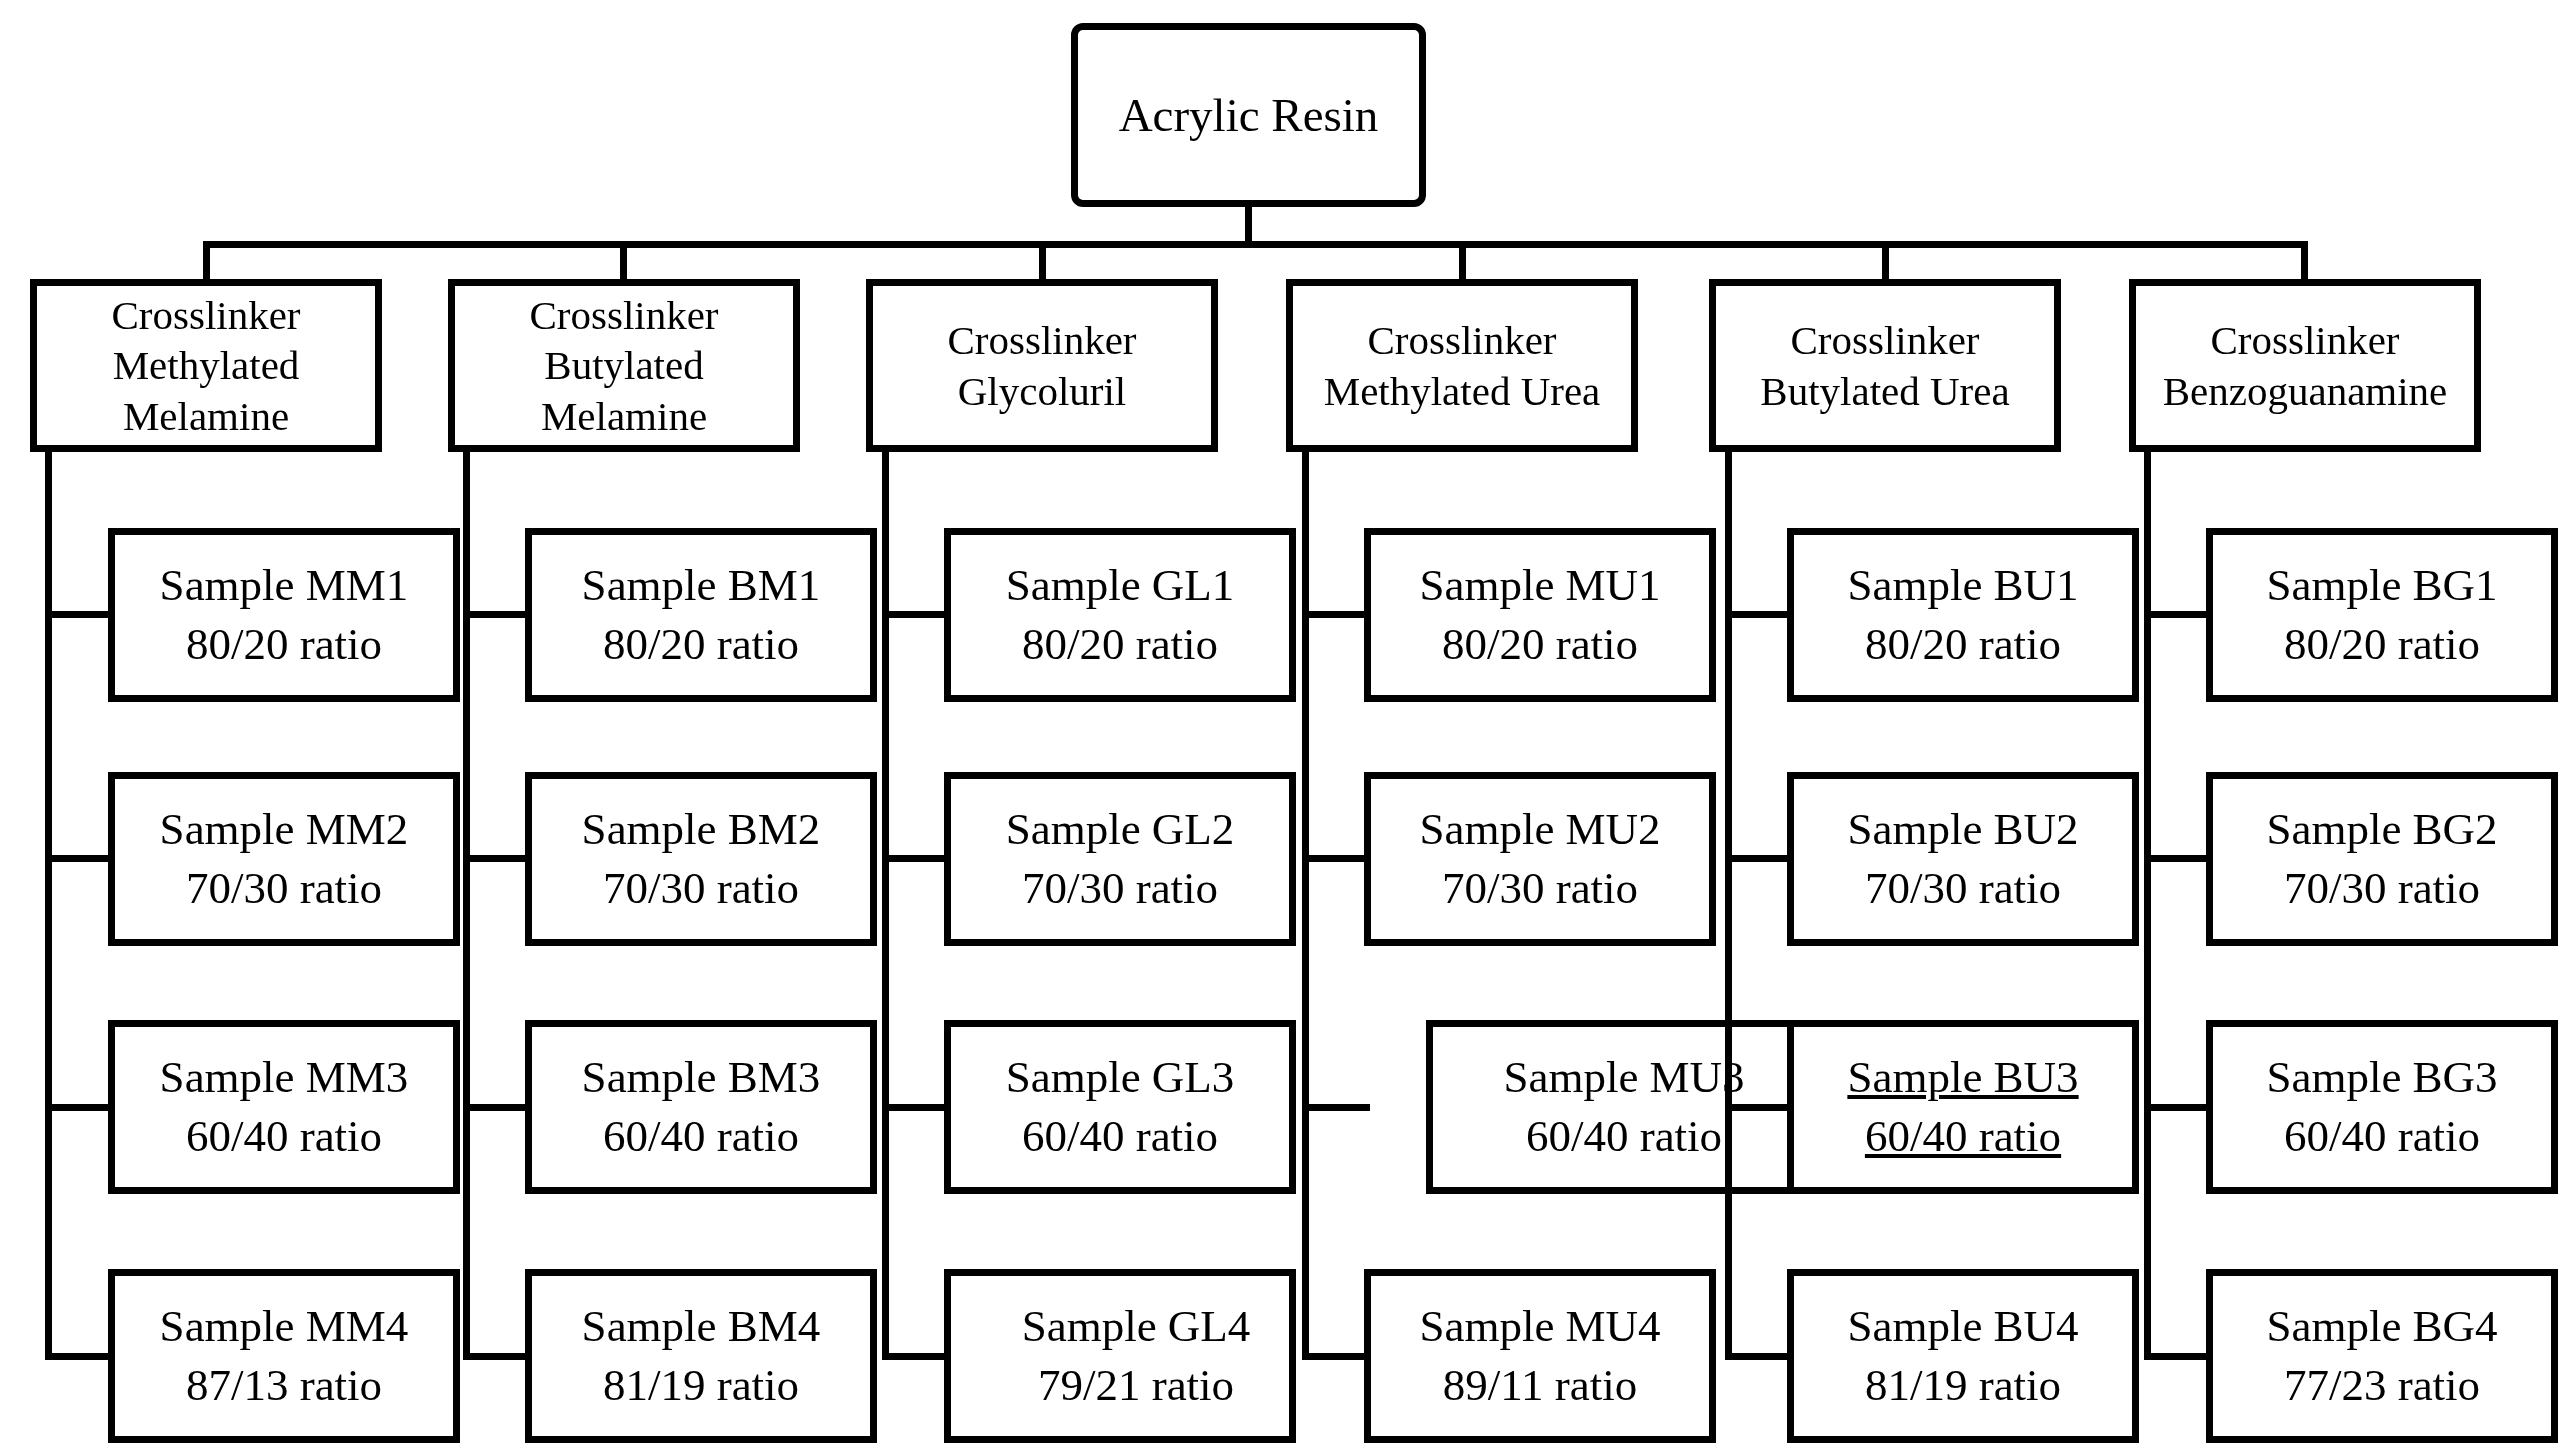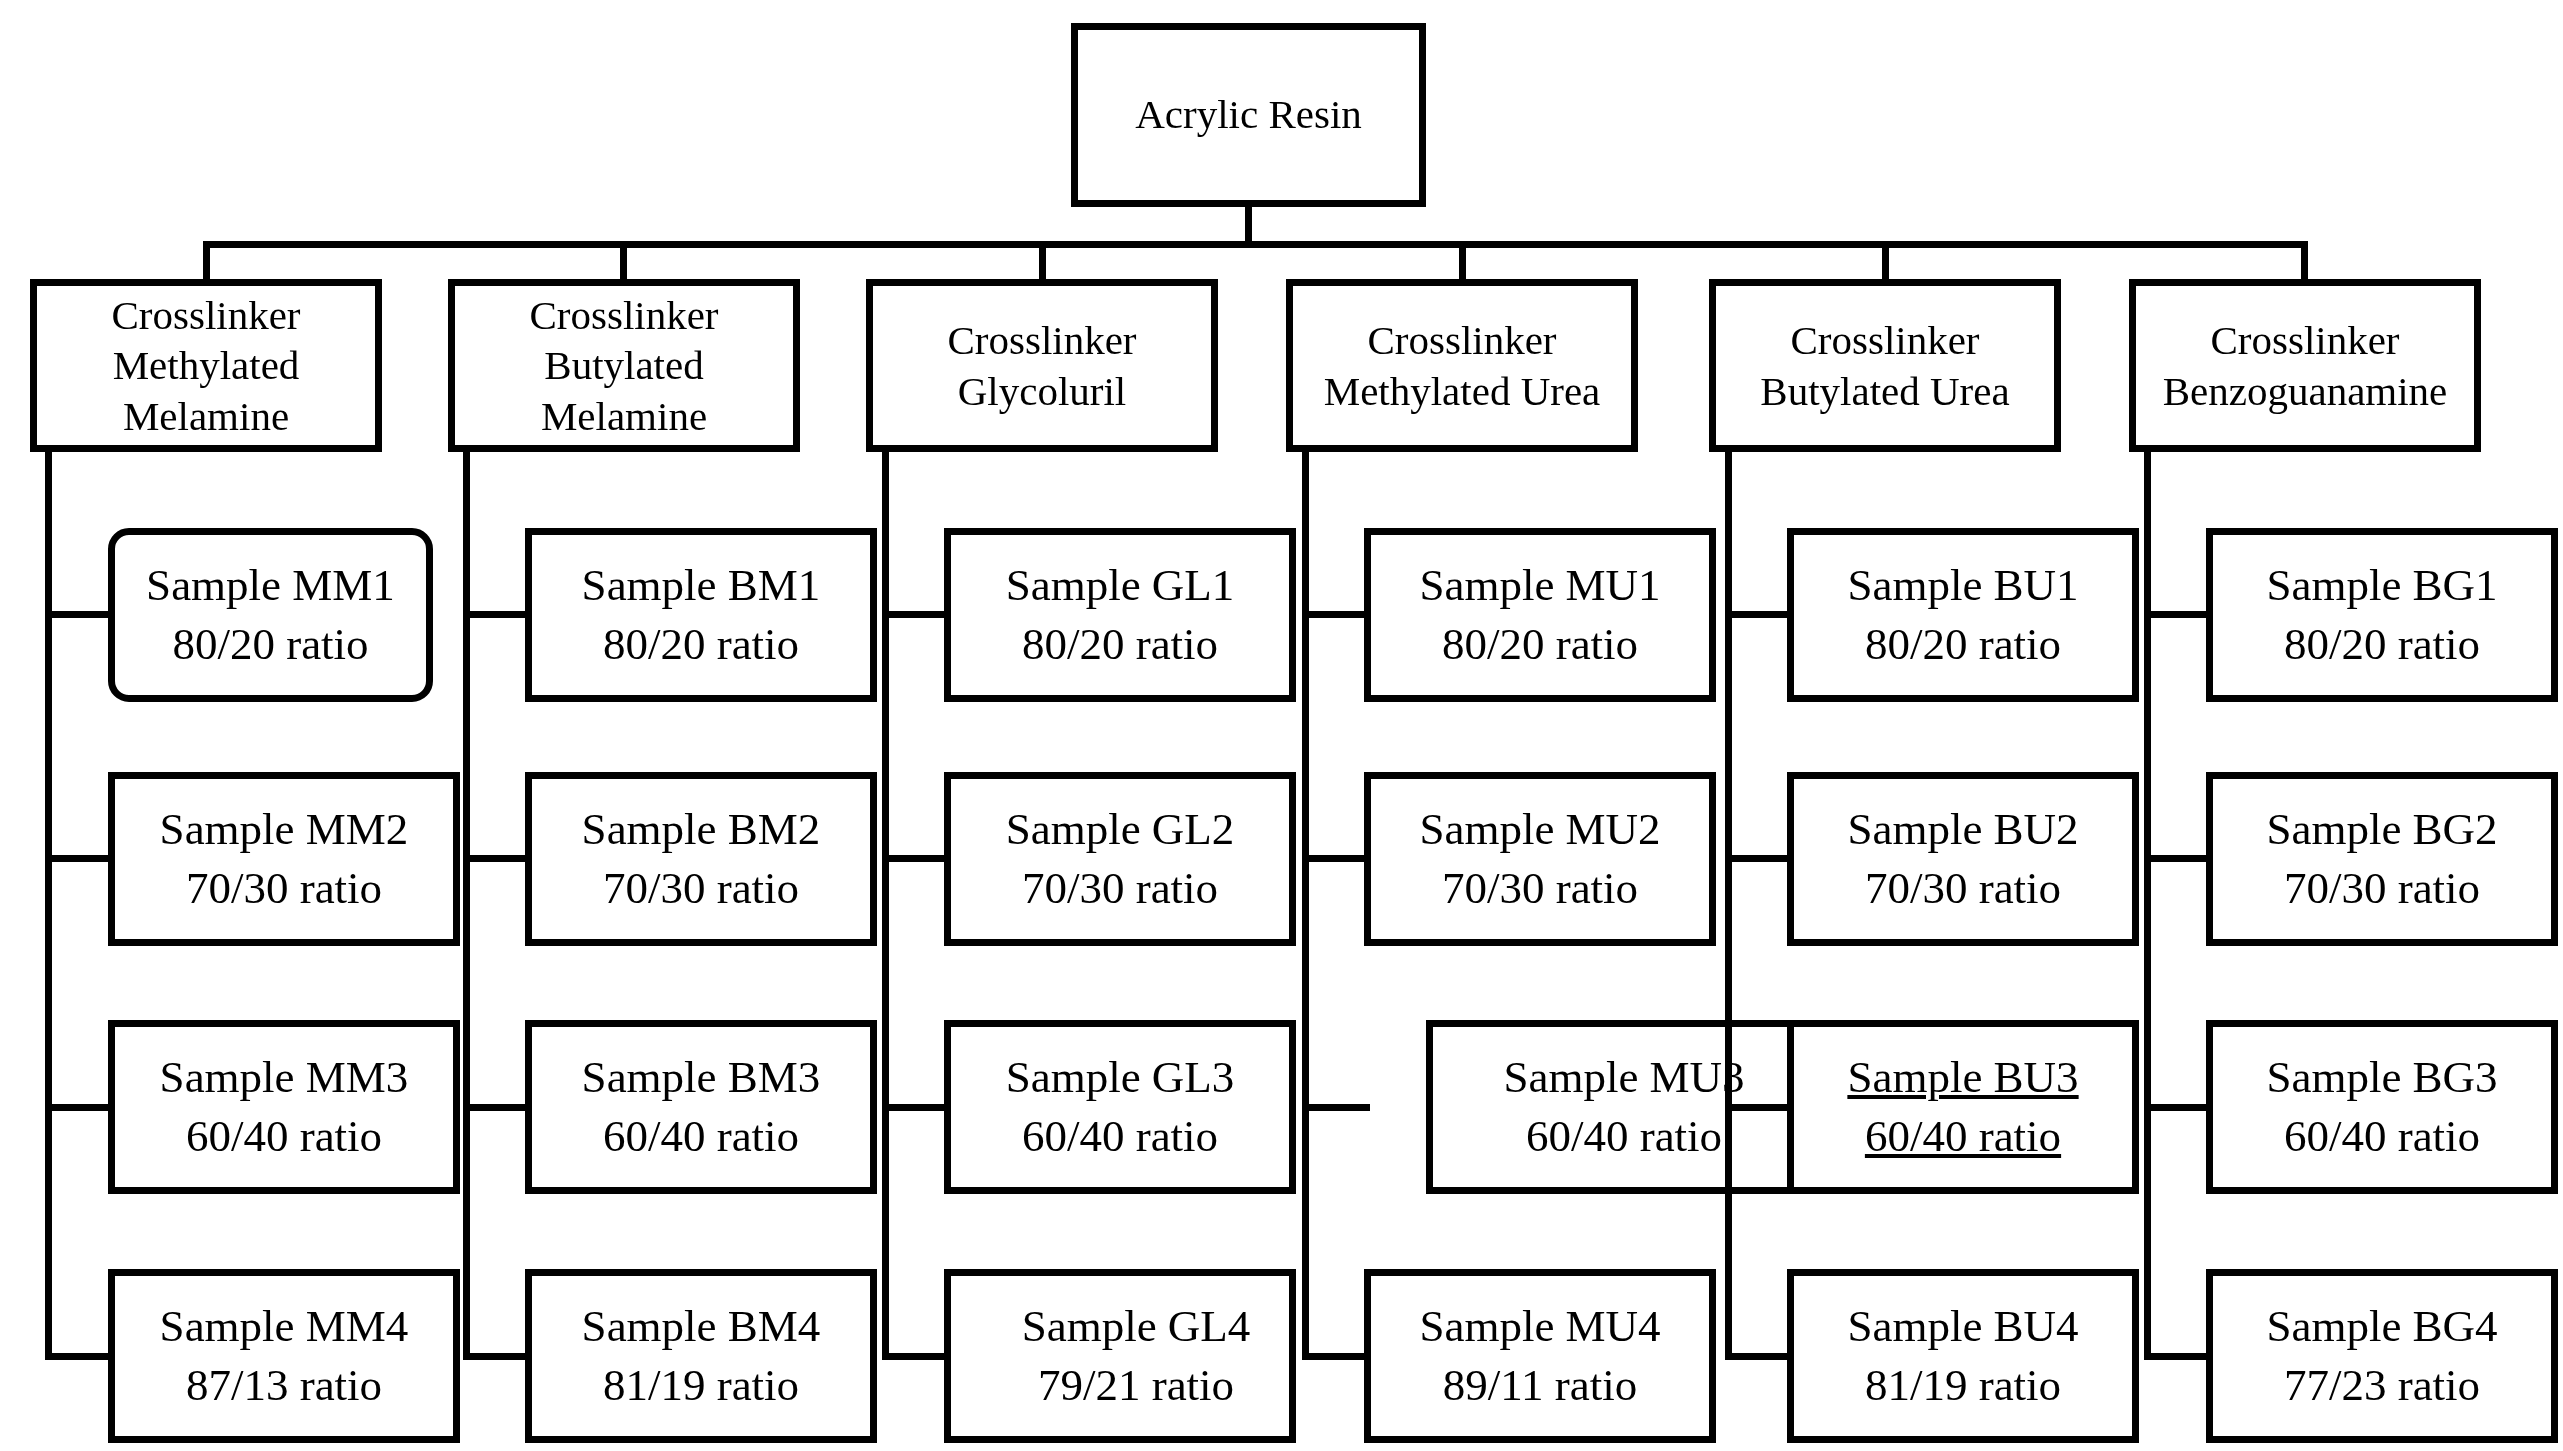"Acrylic Resin" .topbox { border-radius: none -> 12px; font-size: 41px -> 47px }
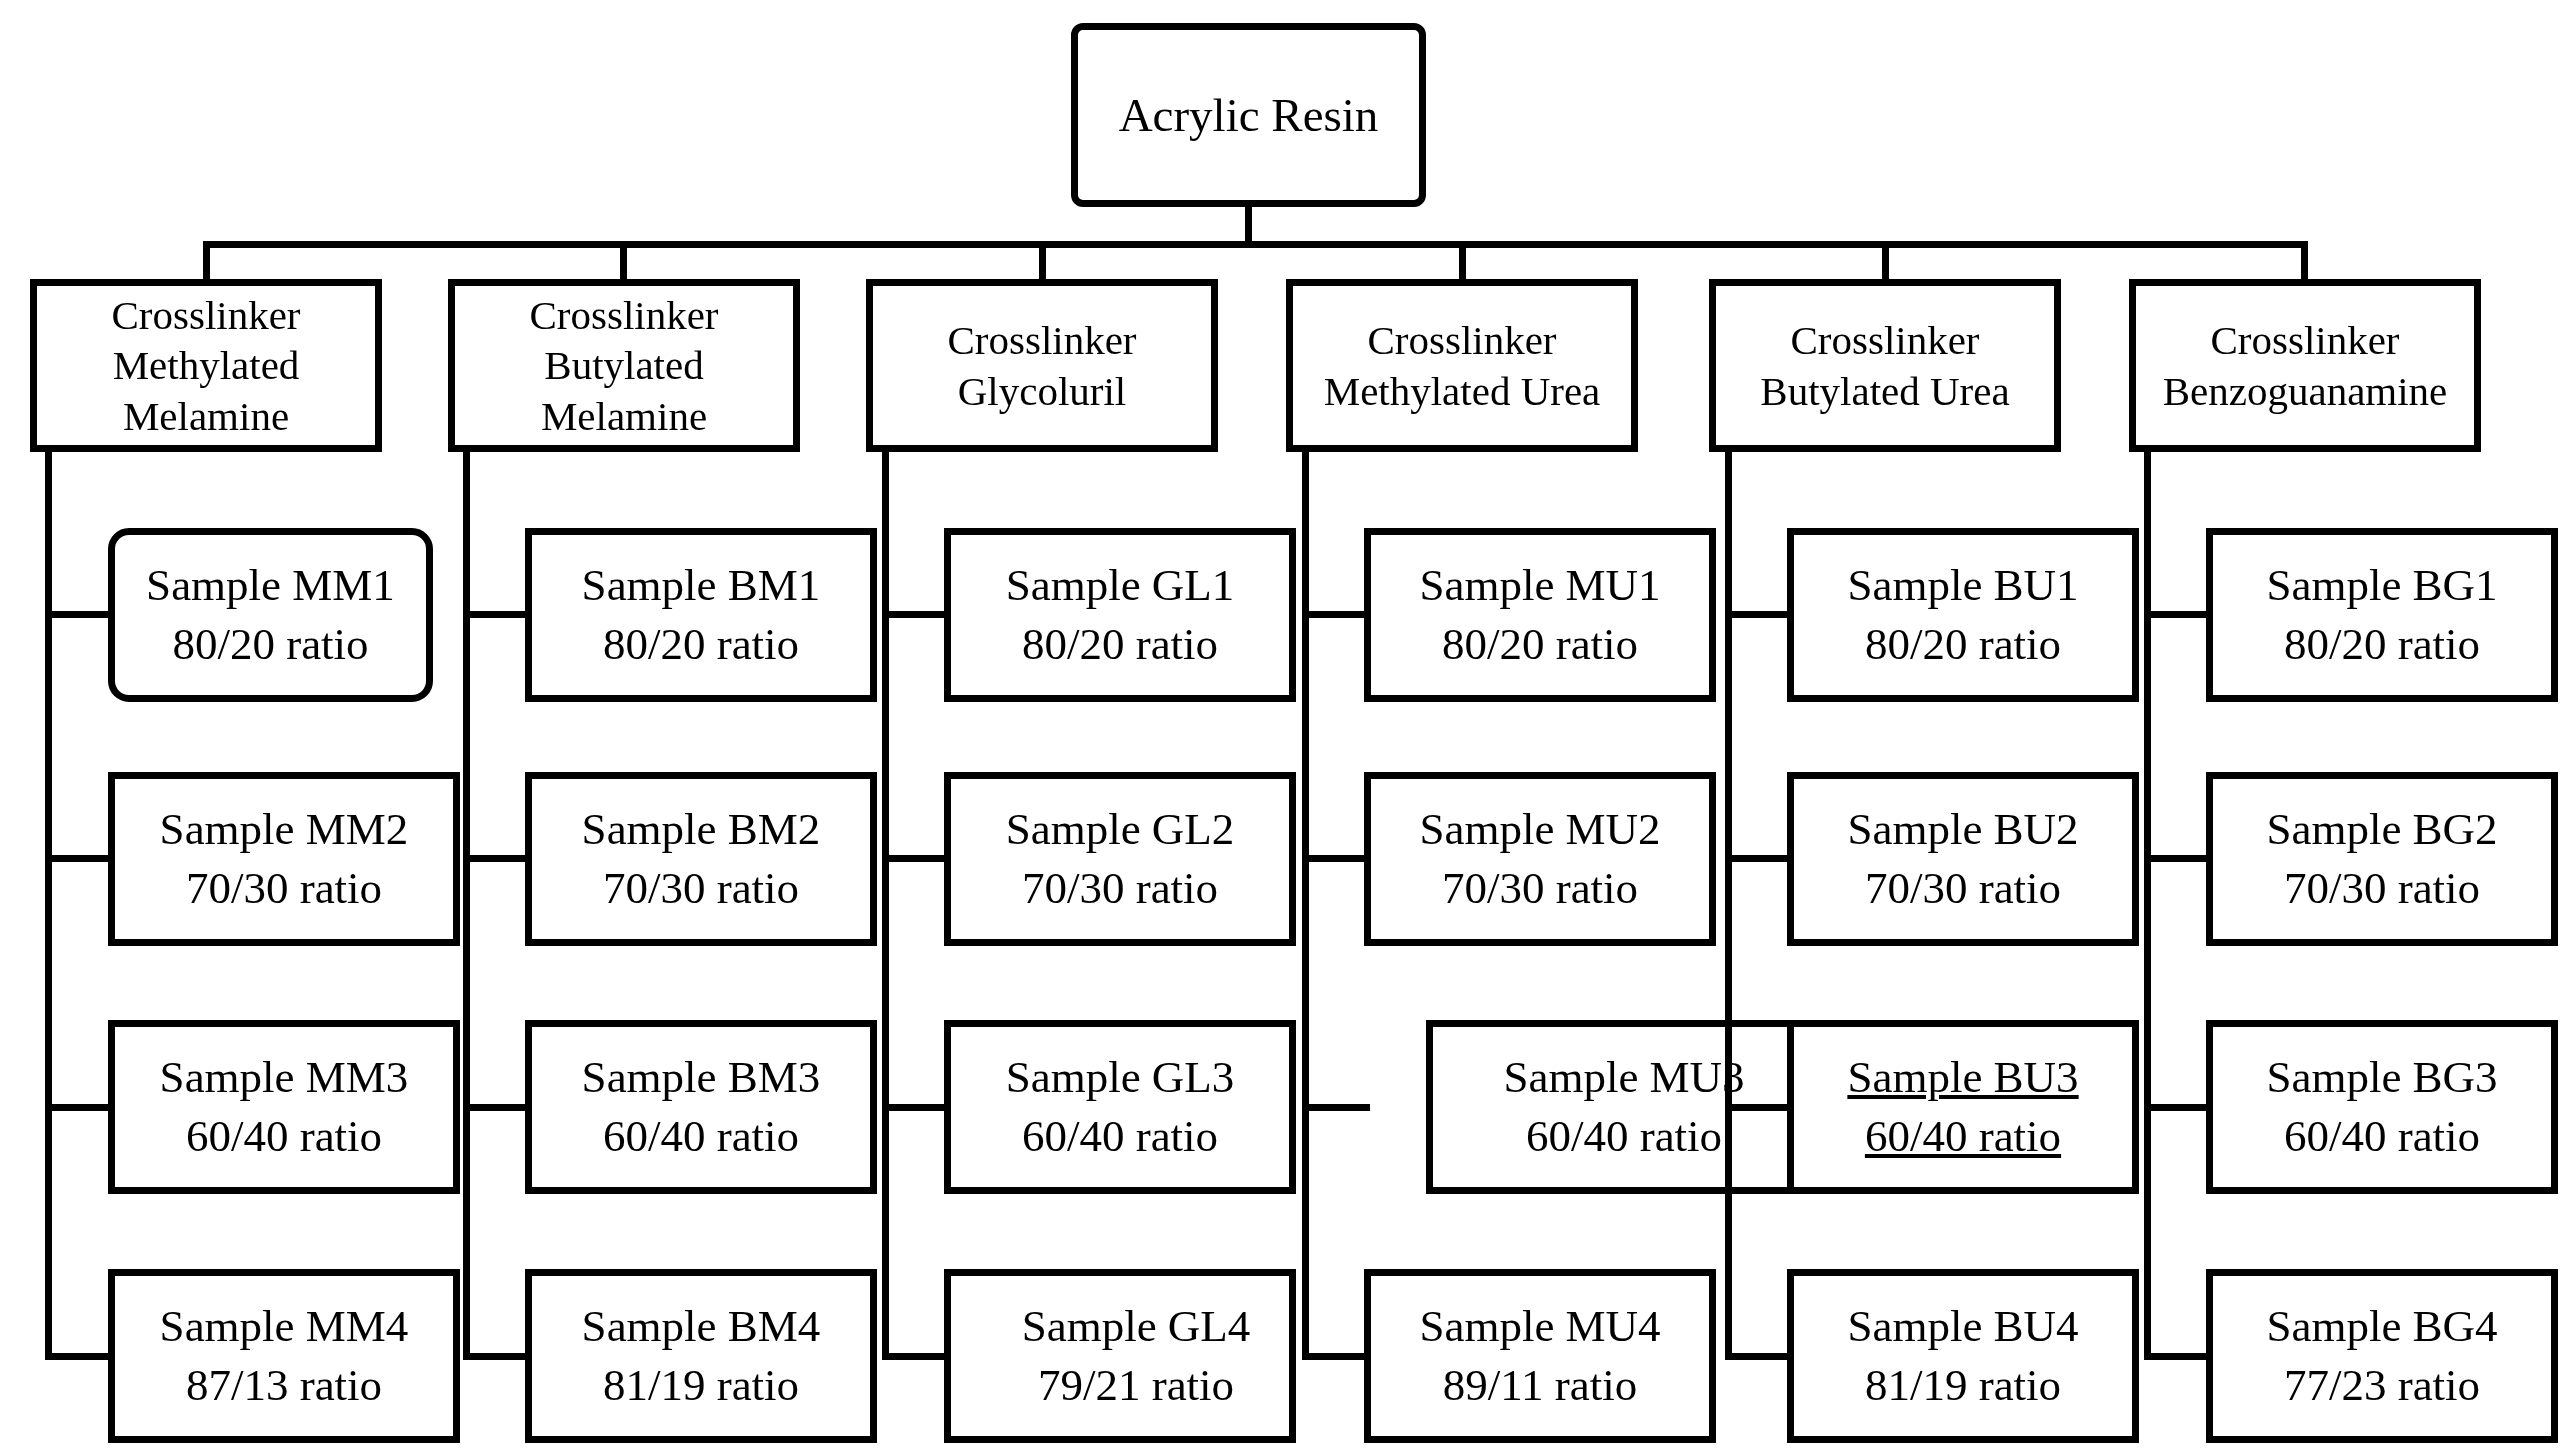"Sample MM1" div.box { border-radius: 21px -> none; width: 325px -> 352px }
